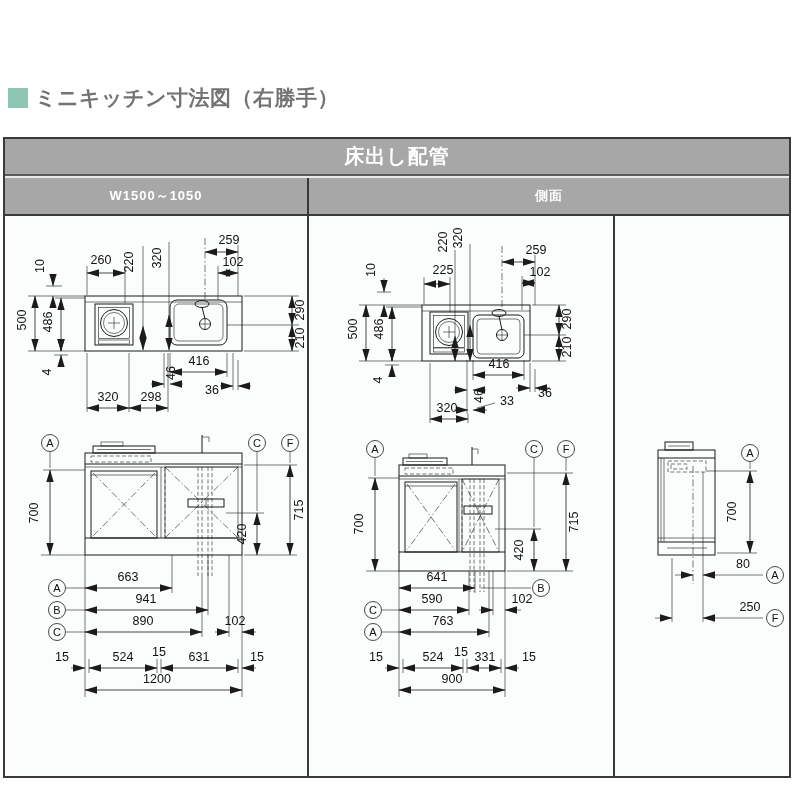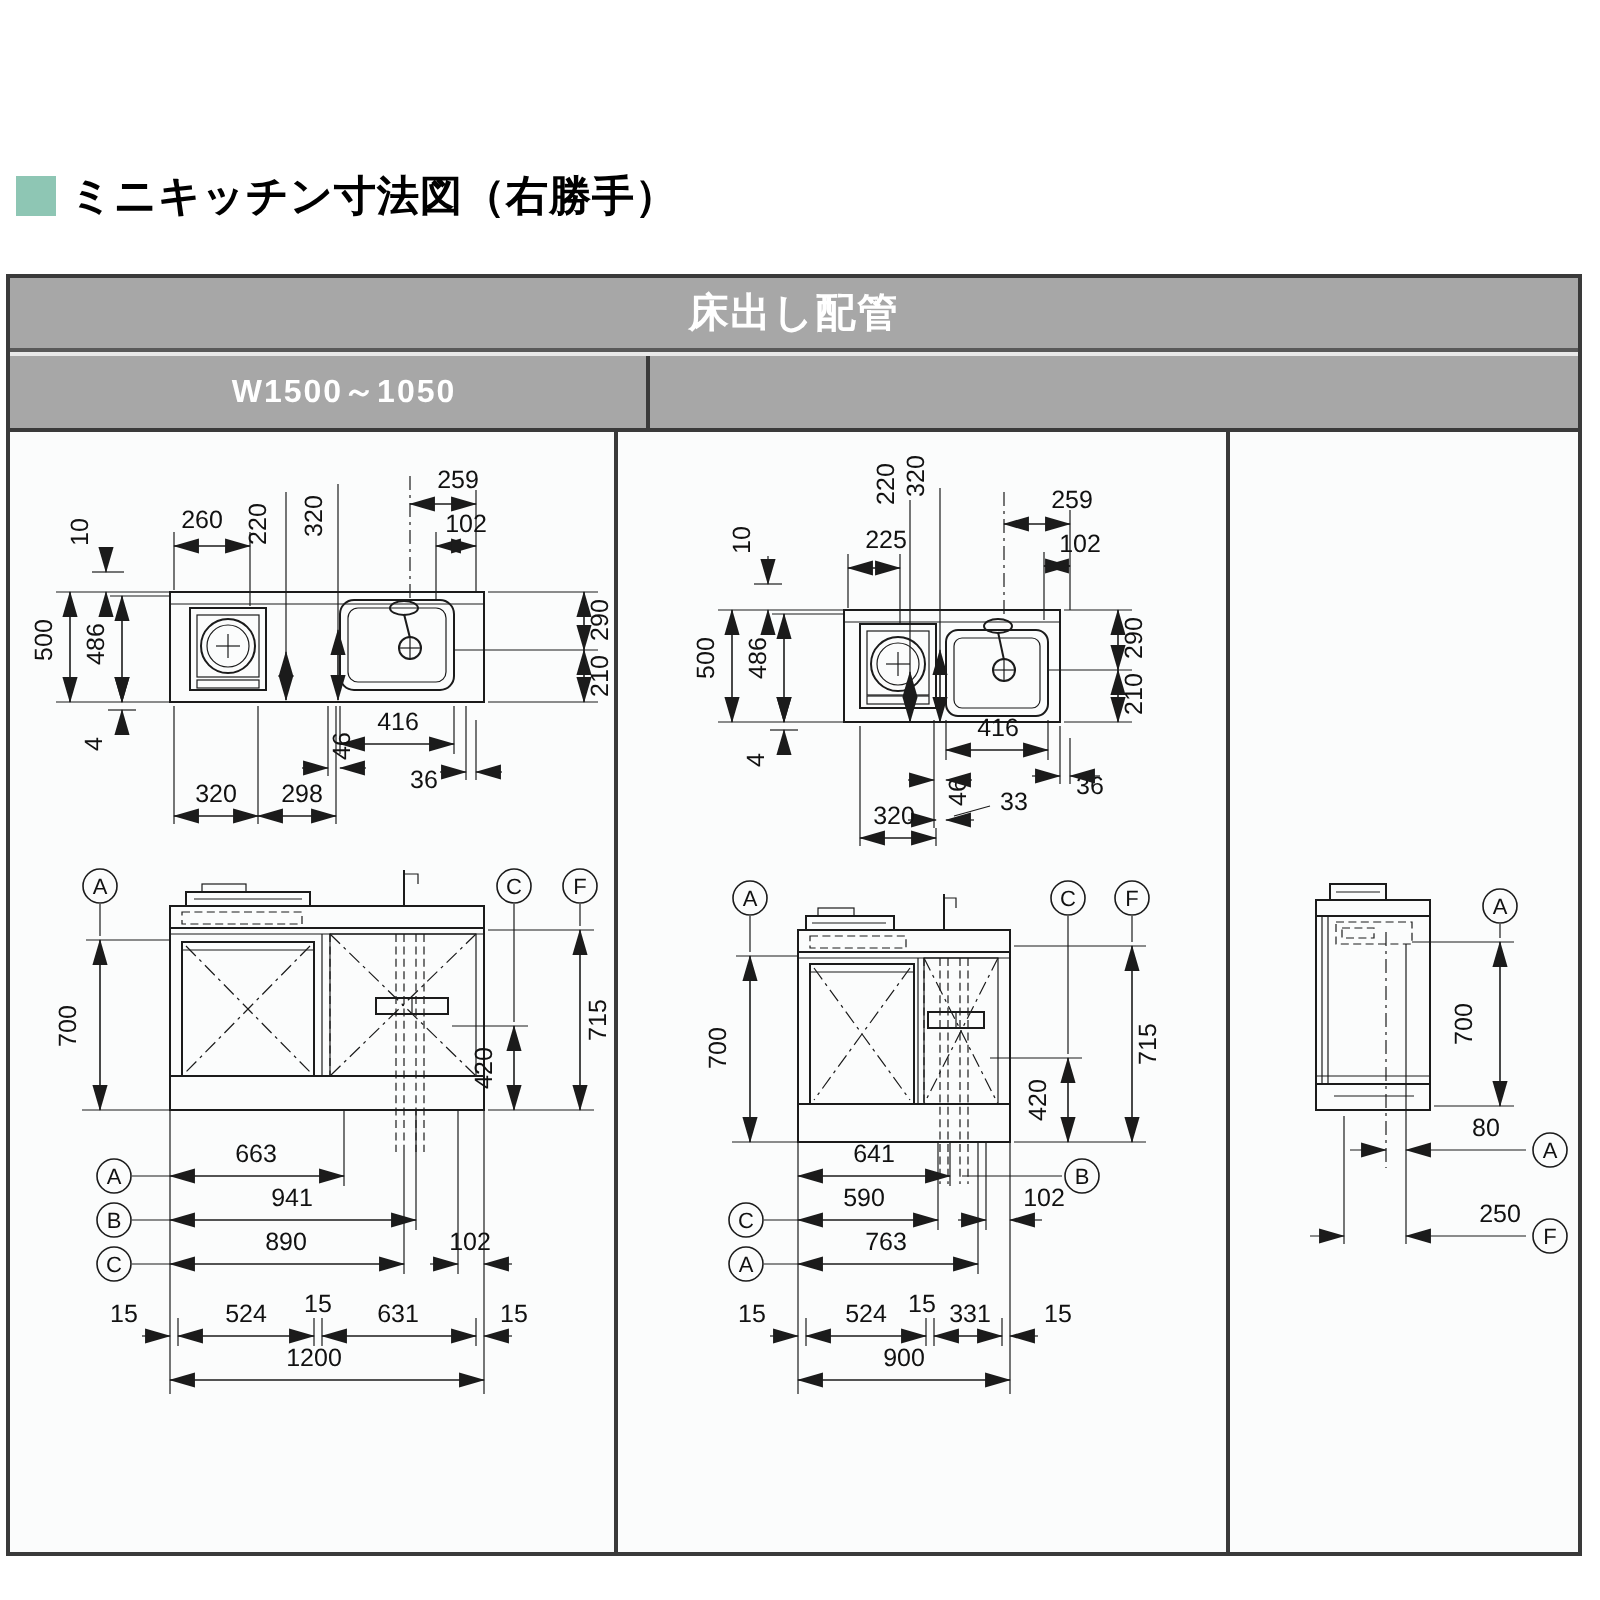"ミニキッチン寸法図（右勝手）" .title-tx { color: #000000 -> #737373 }
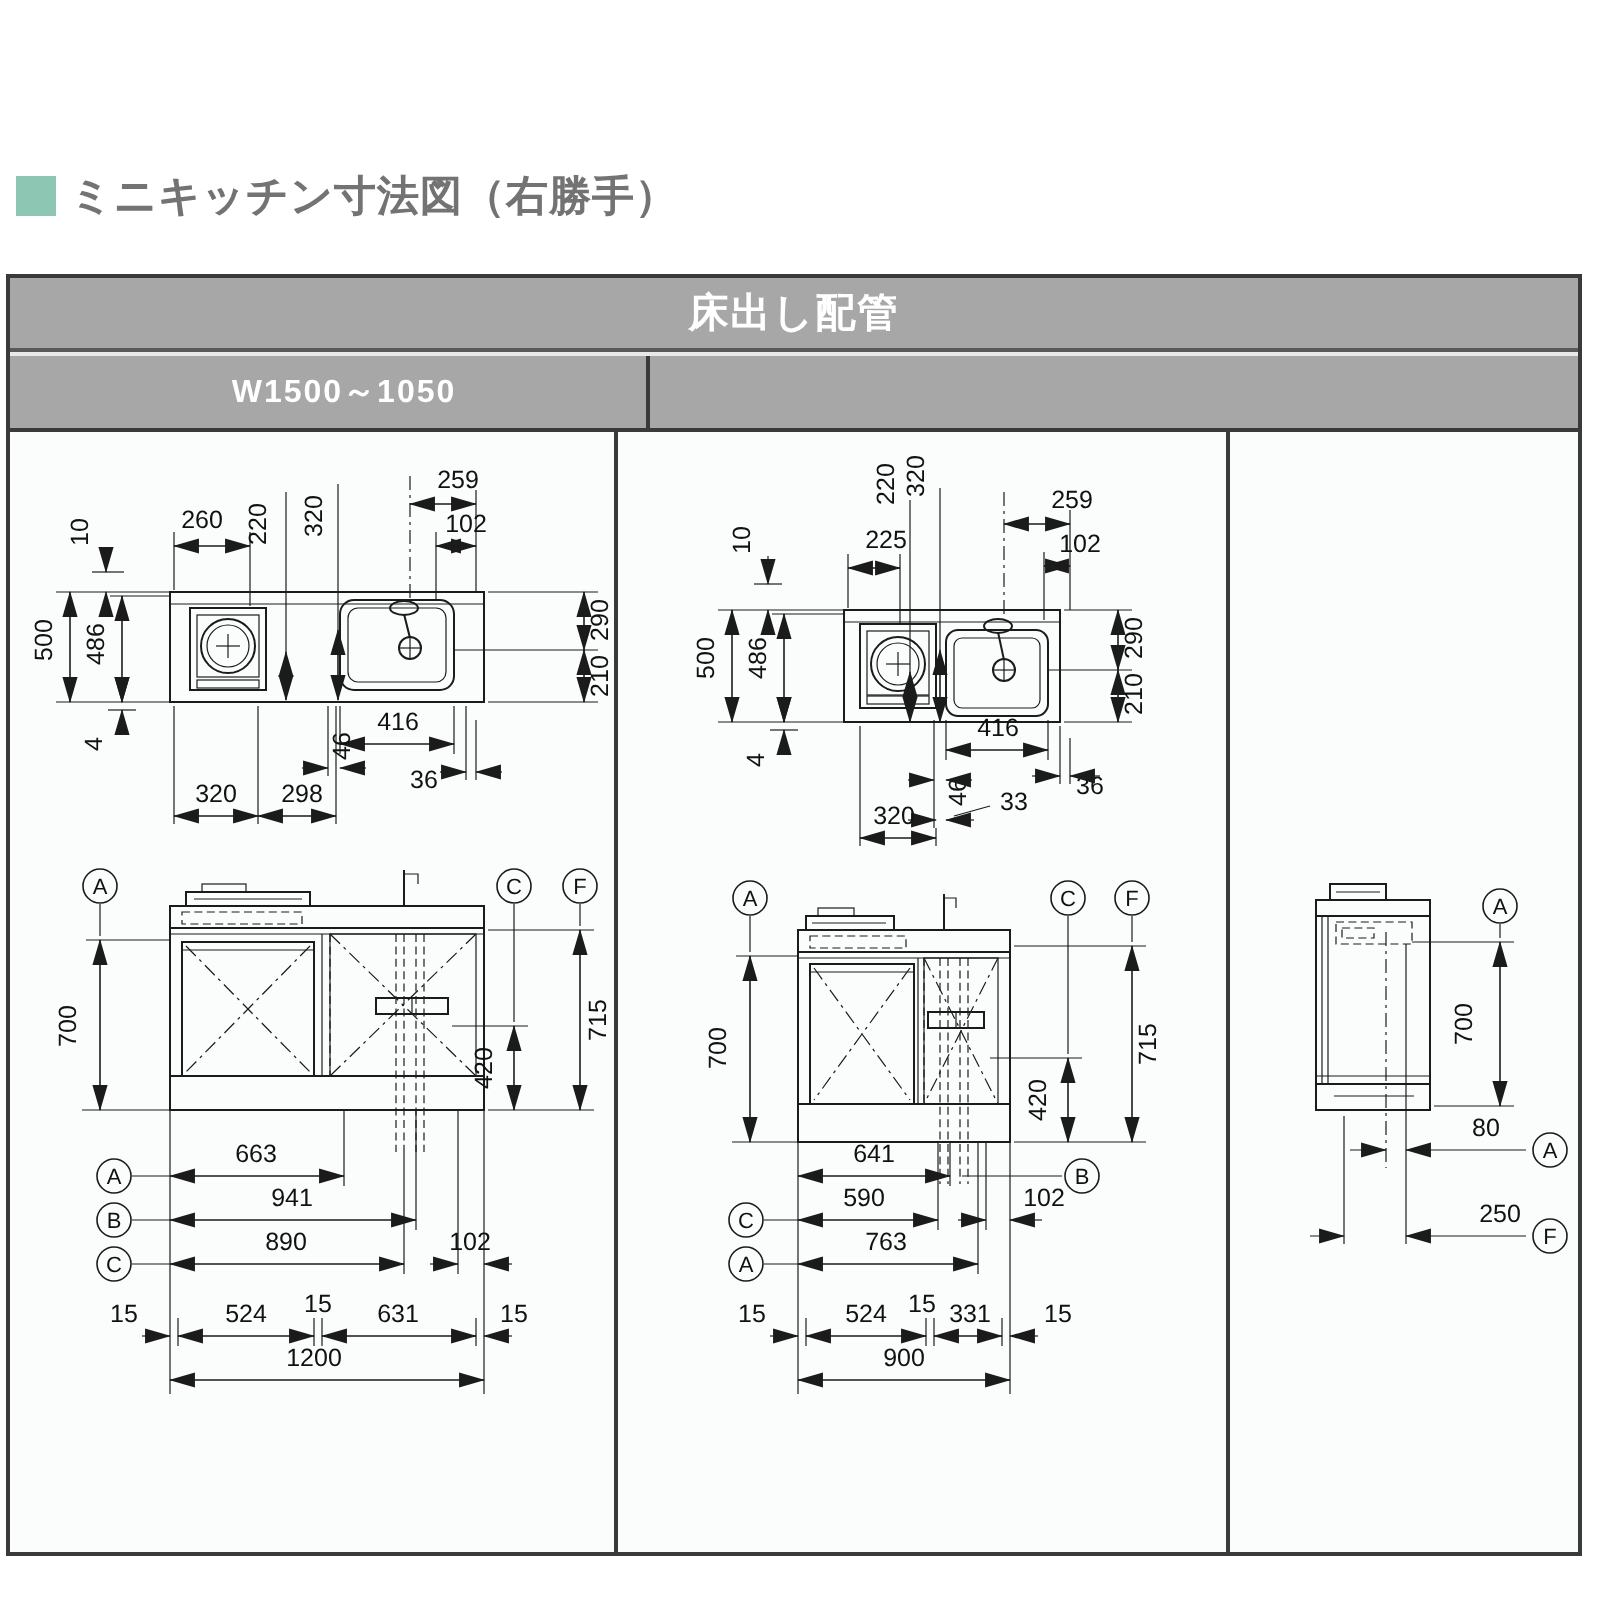"W1500～1050" .thead2 .hcell { font-size: 16px -> 13px; margin-left: 16px -> none }
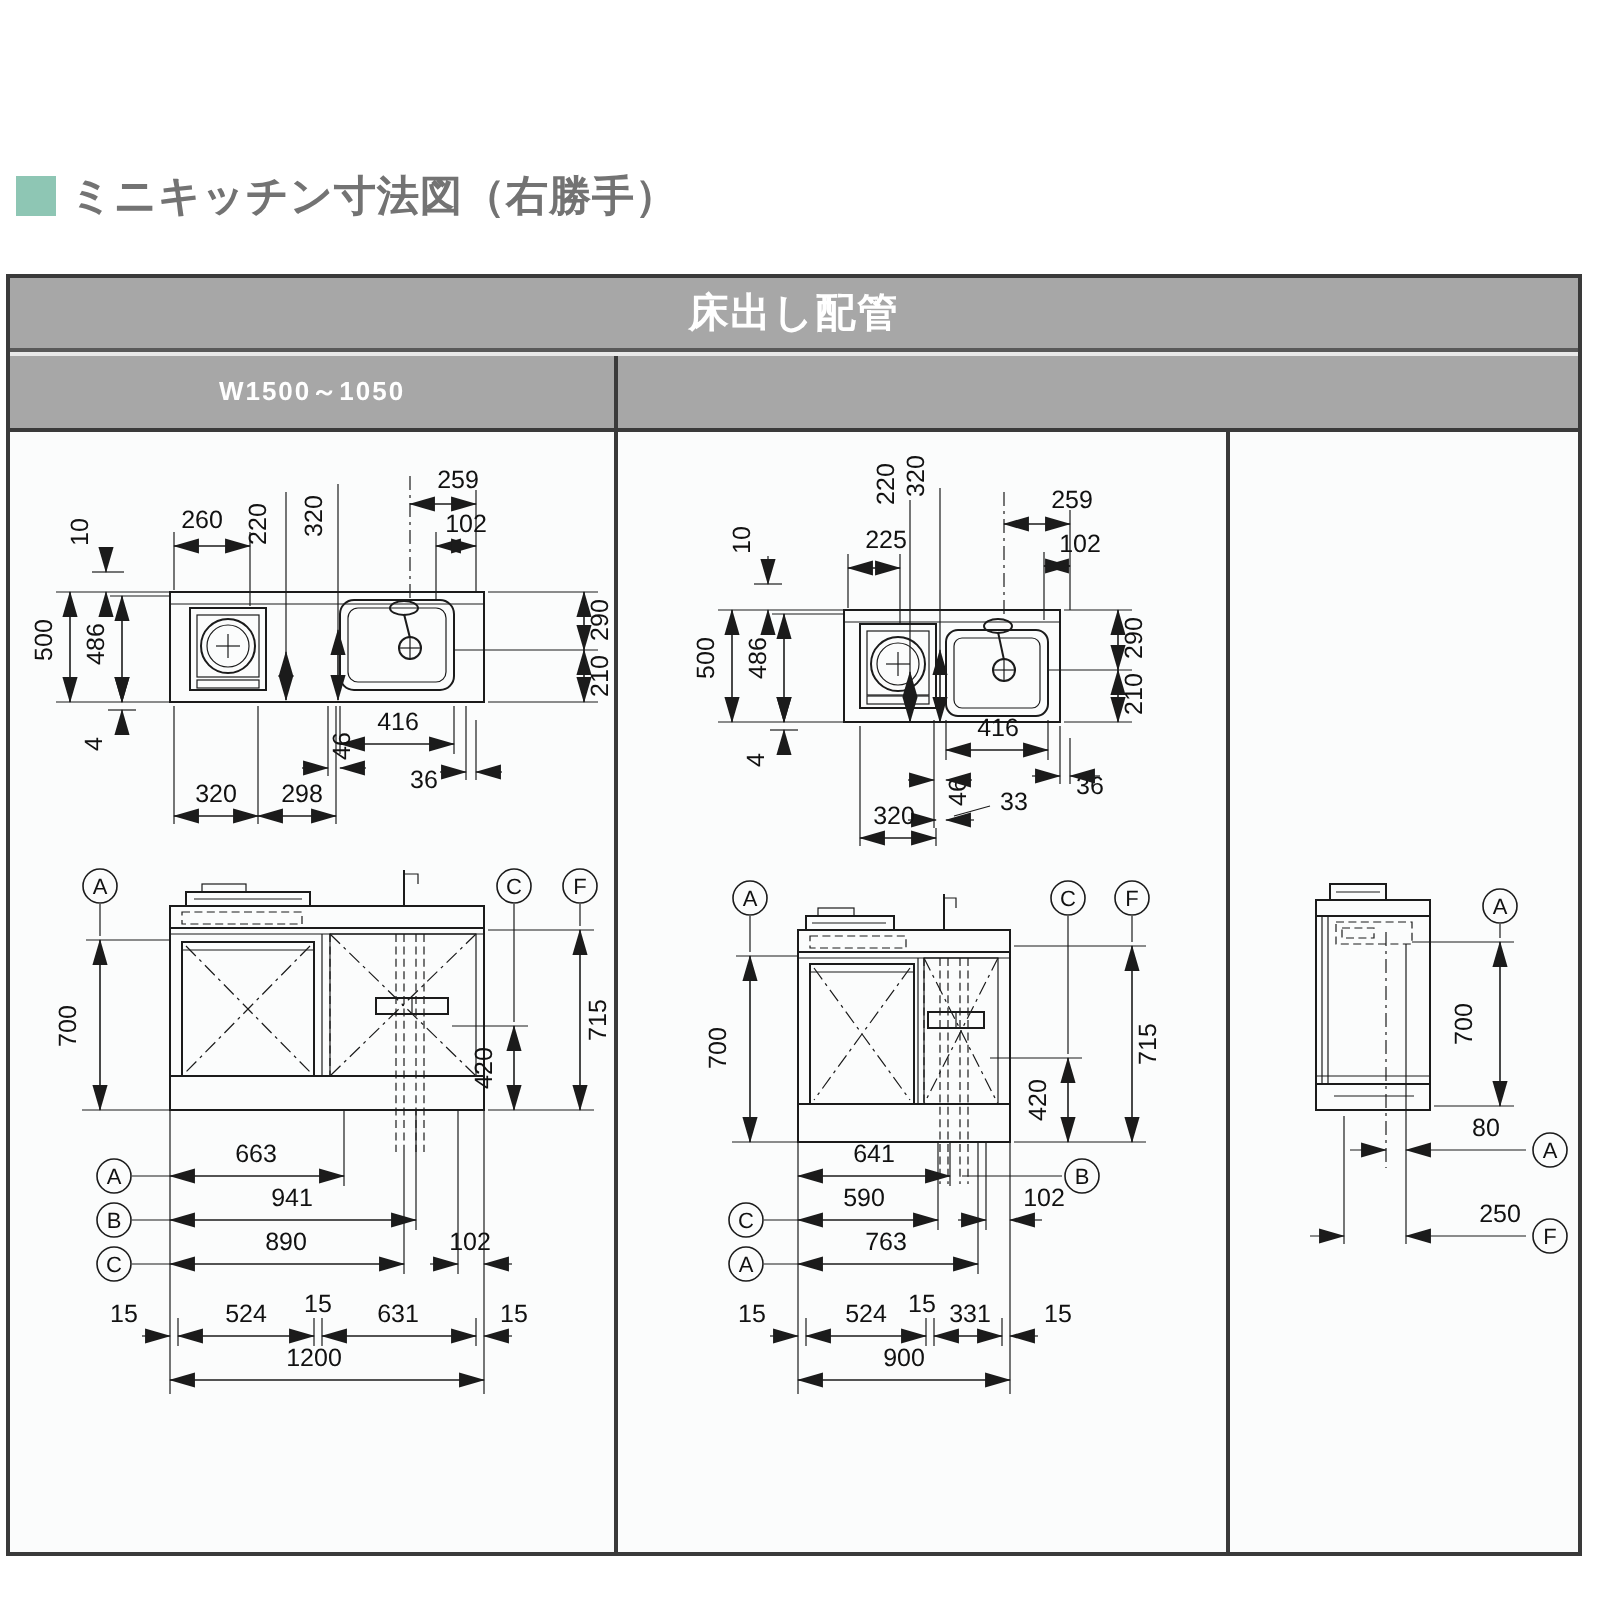"側面" div.hcell { html: none -> <div>側面</div> }
